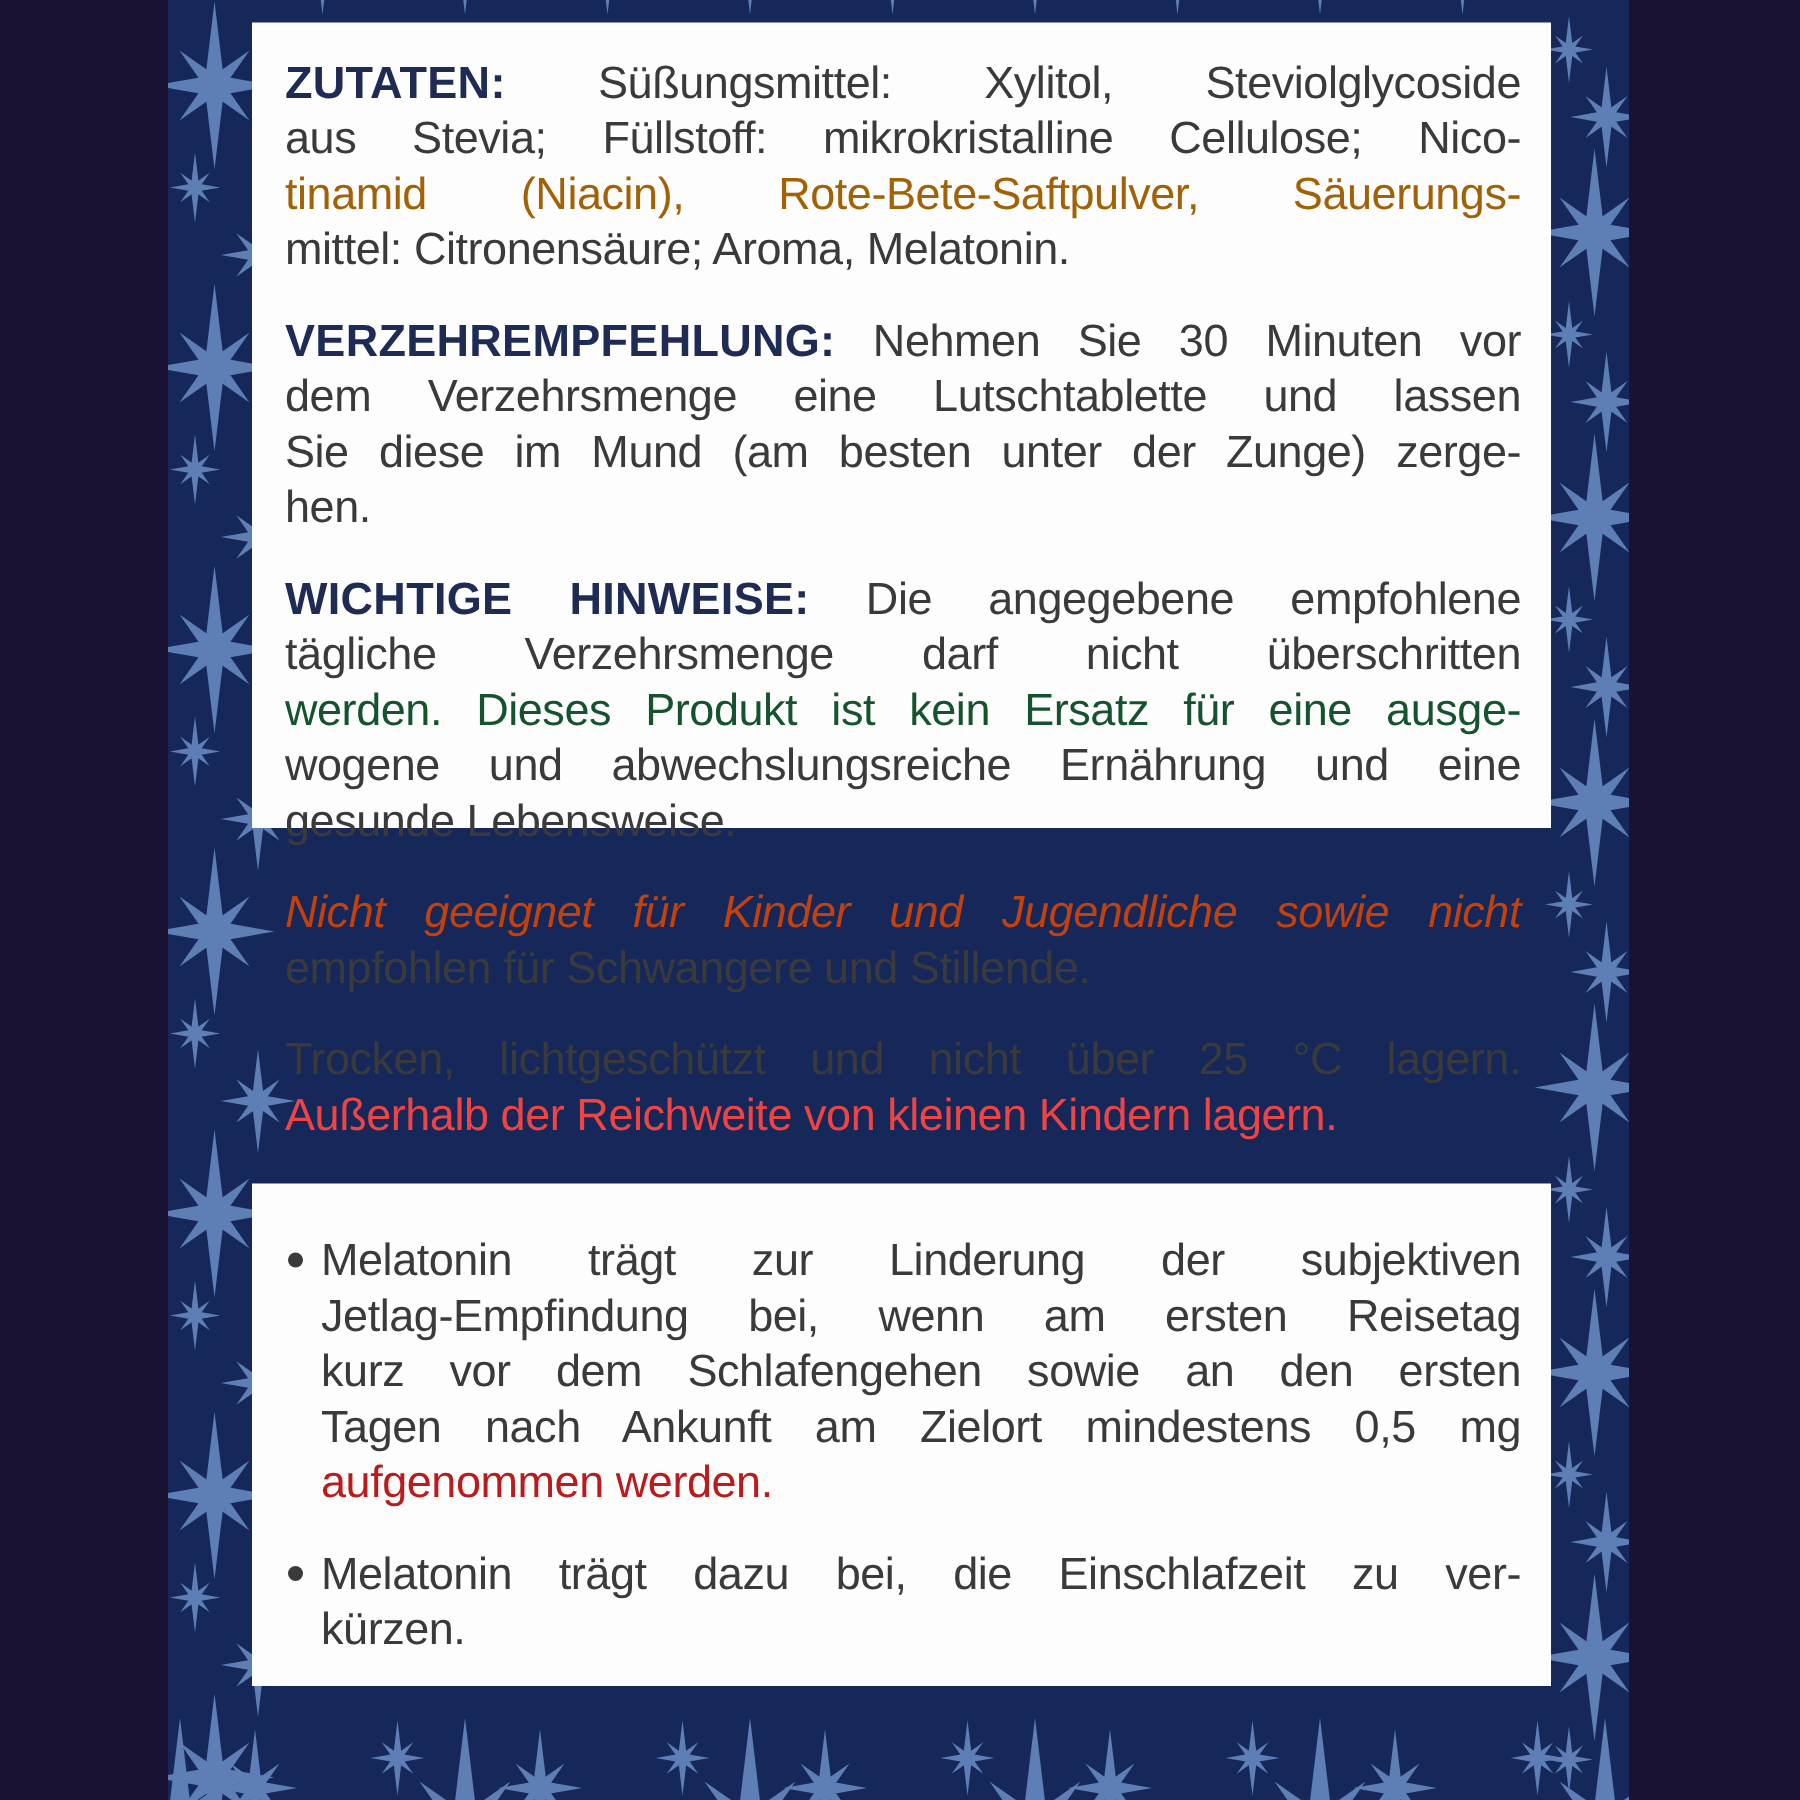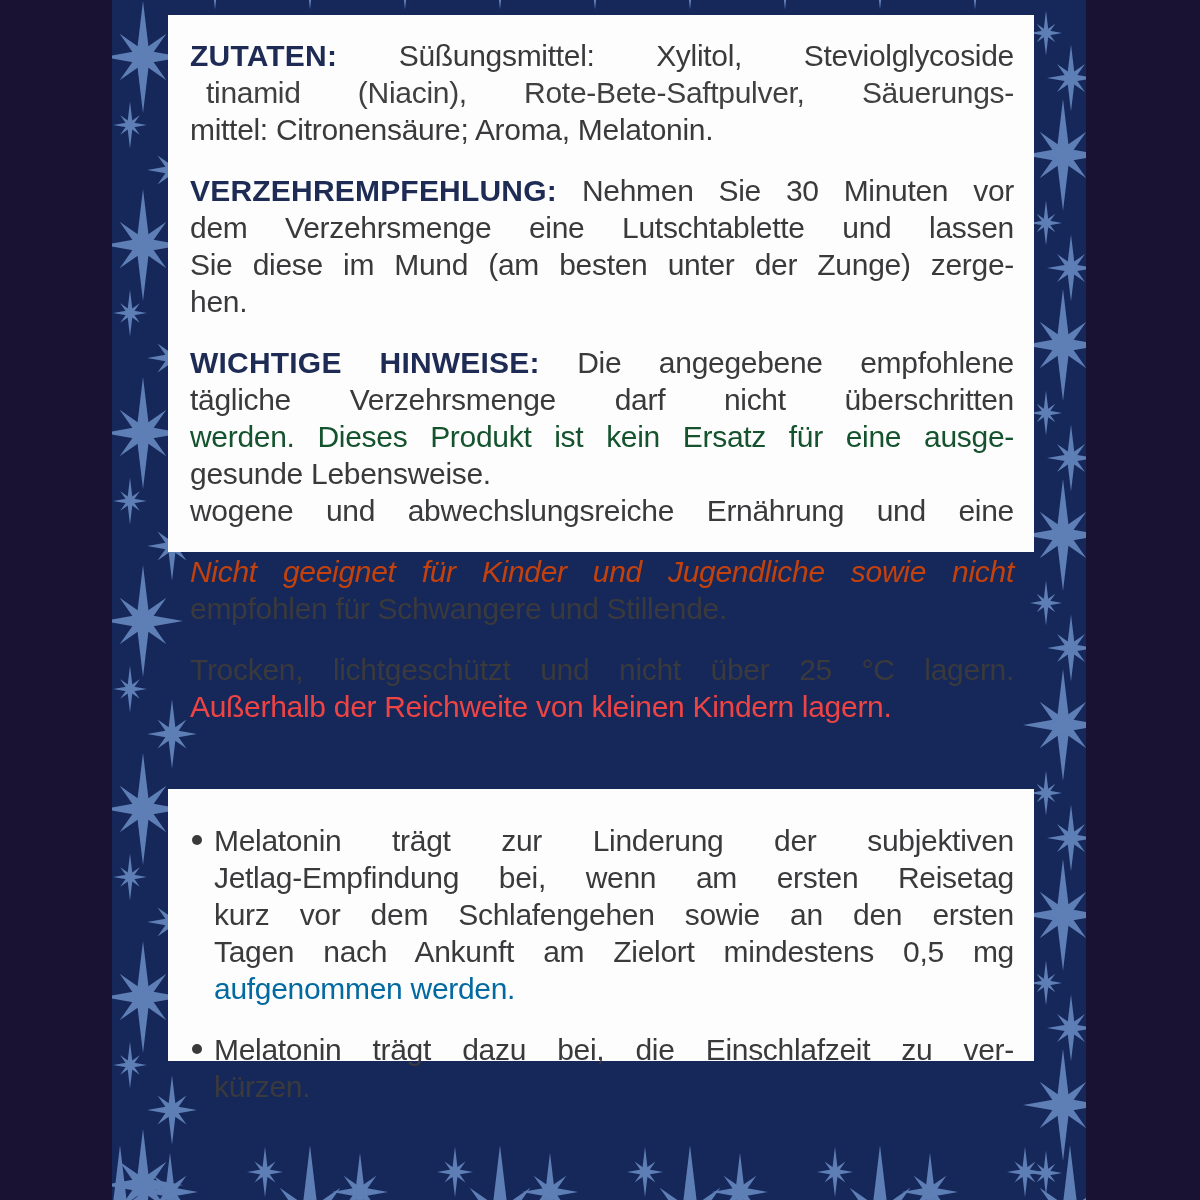"aus Stevia; Füllstoff: mikrokristalline" div.ln { html: none -> <div>aus Stevia; Füllstoff: mikrokristalline Cellulose; Nico-</div> }
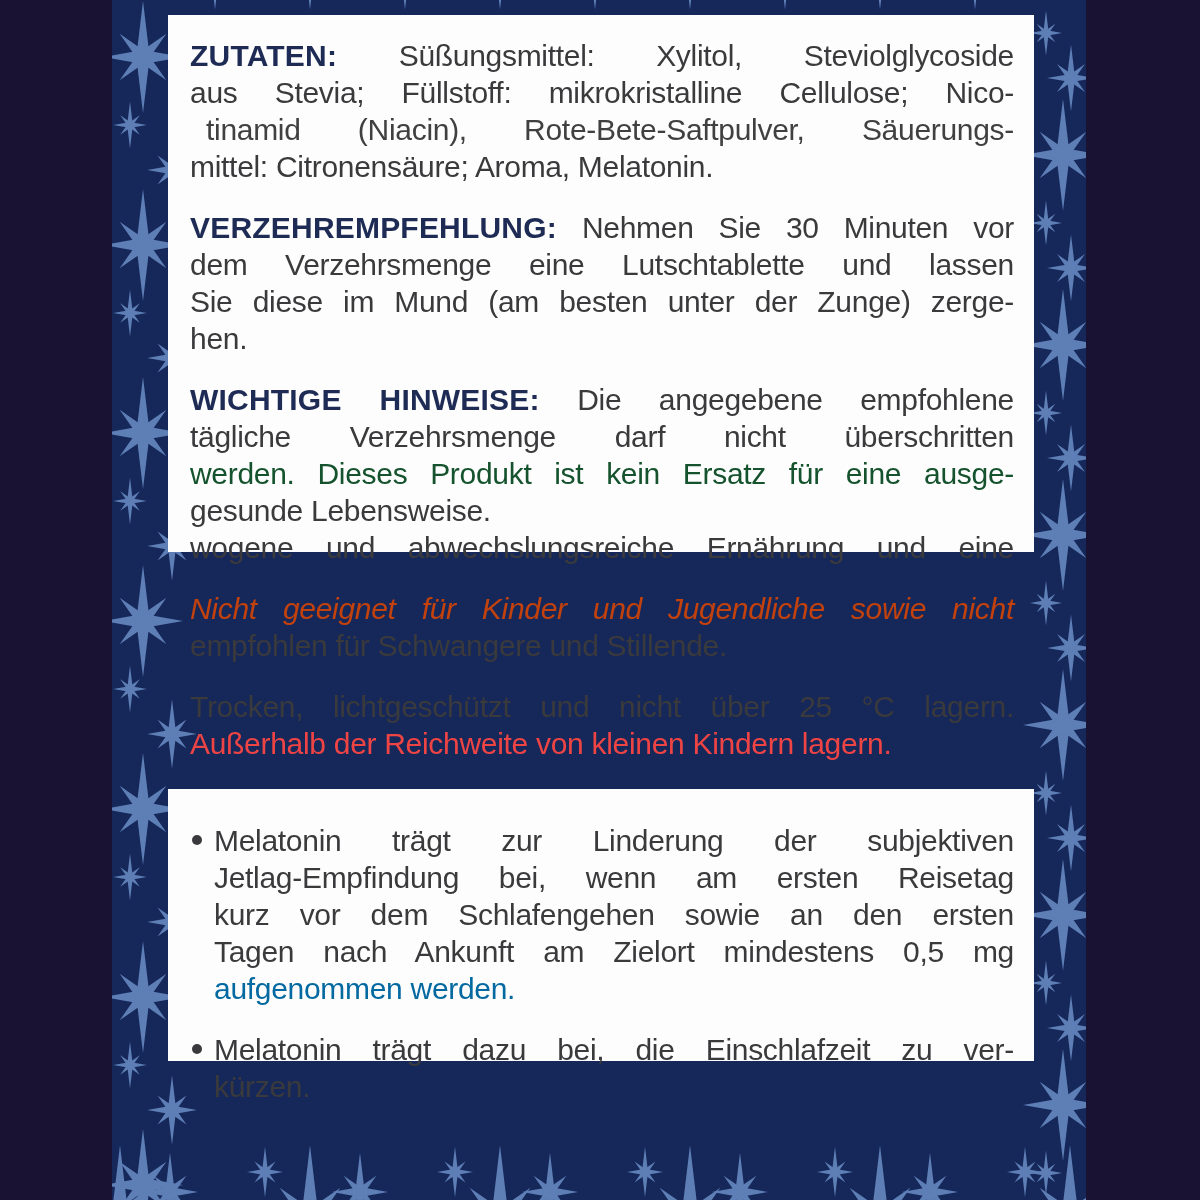"tinamid (Niacin), Rote-Bete-Saftpulver," div.ln { color: #404040 -> #a16207; margin-left: 16px -> none }
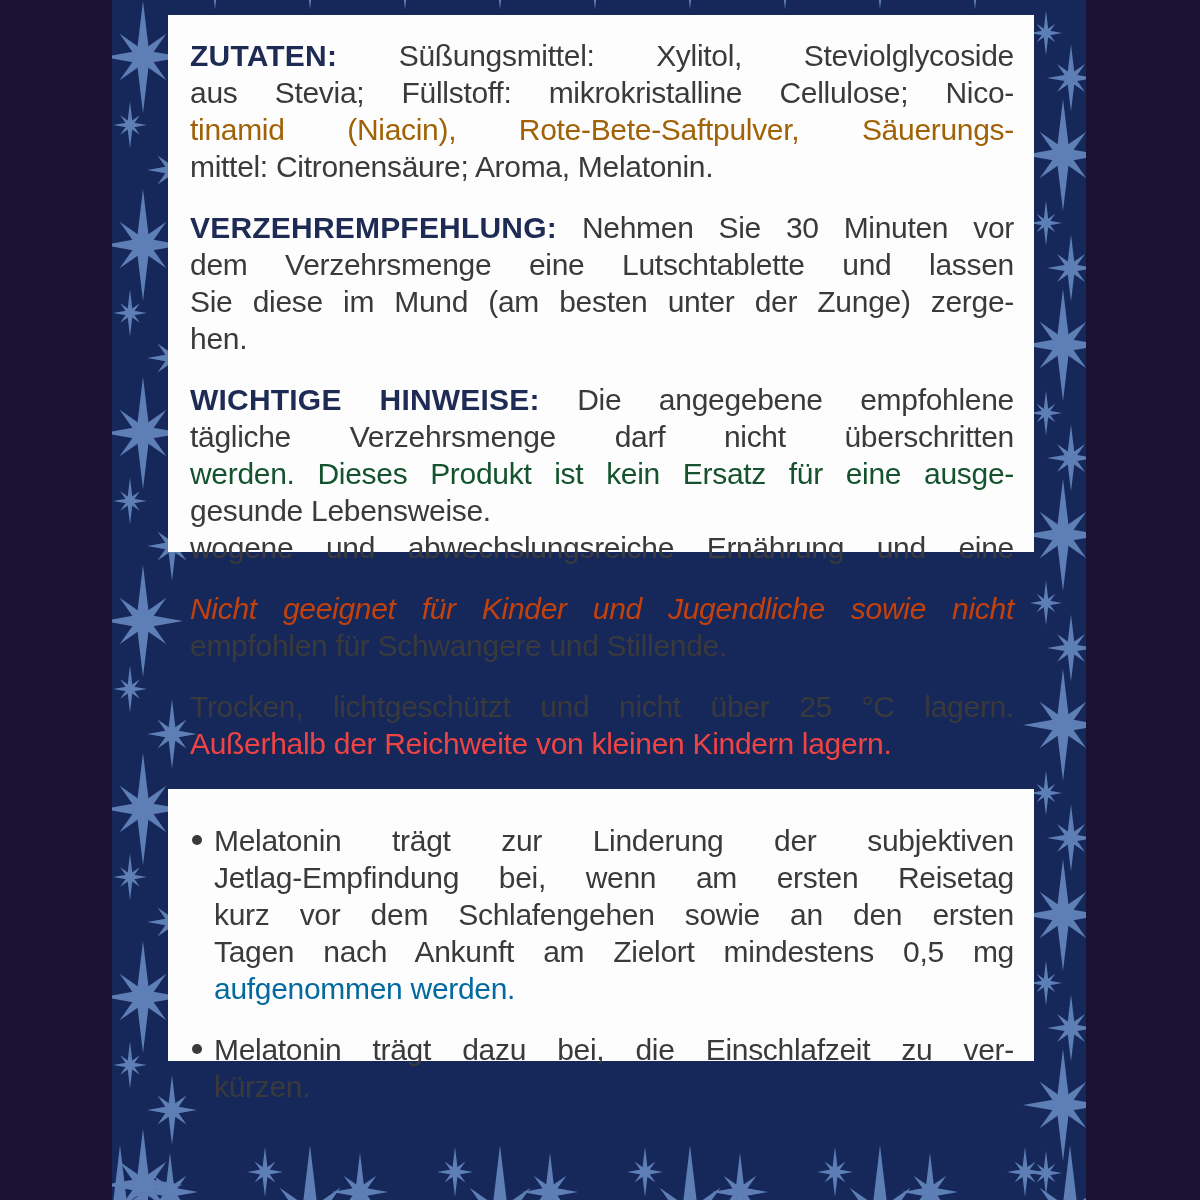"gesunde Lebensweise." div.ln { order: before "wogene und abwechslungsreiche Ernährung" -> after "wogene und abwechslungsreiche Ernährung" }
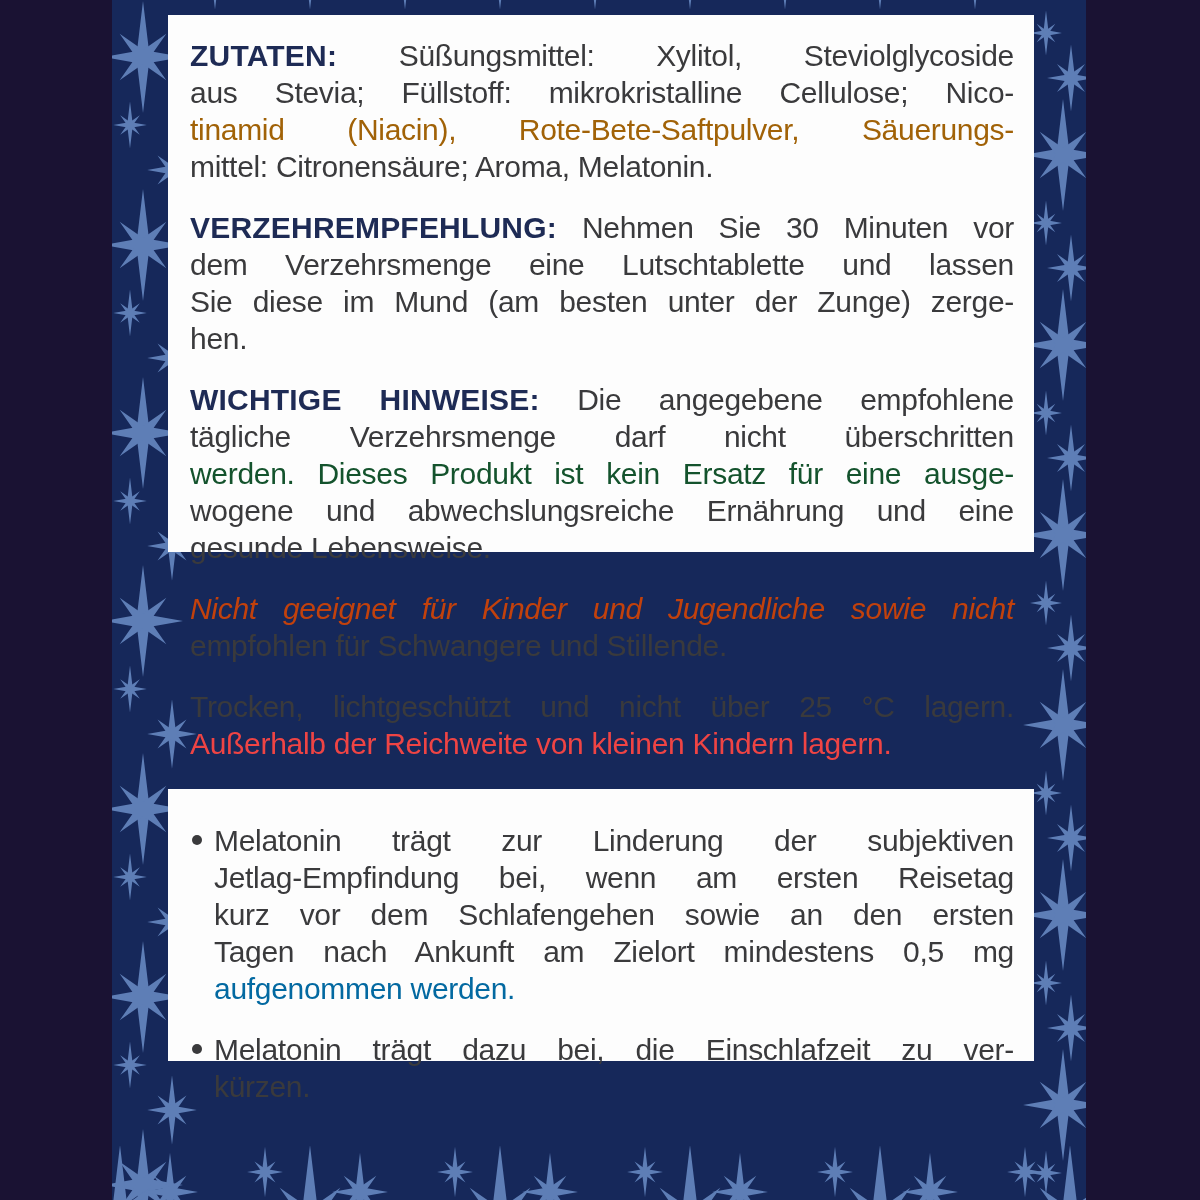"Melatonin trägt zur Linderung der" #claims-box { height: 272px -> 335px }
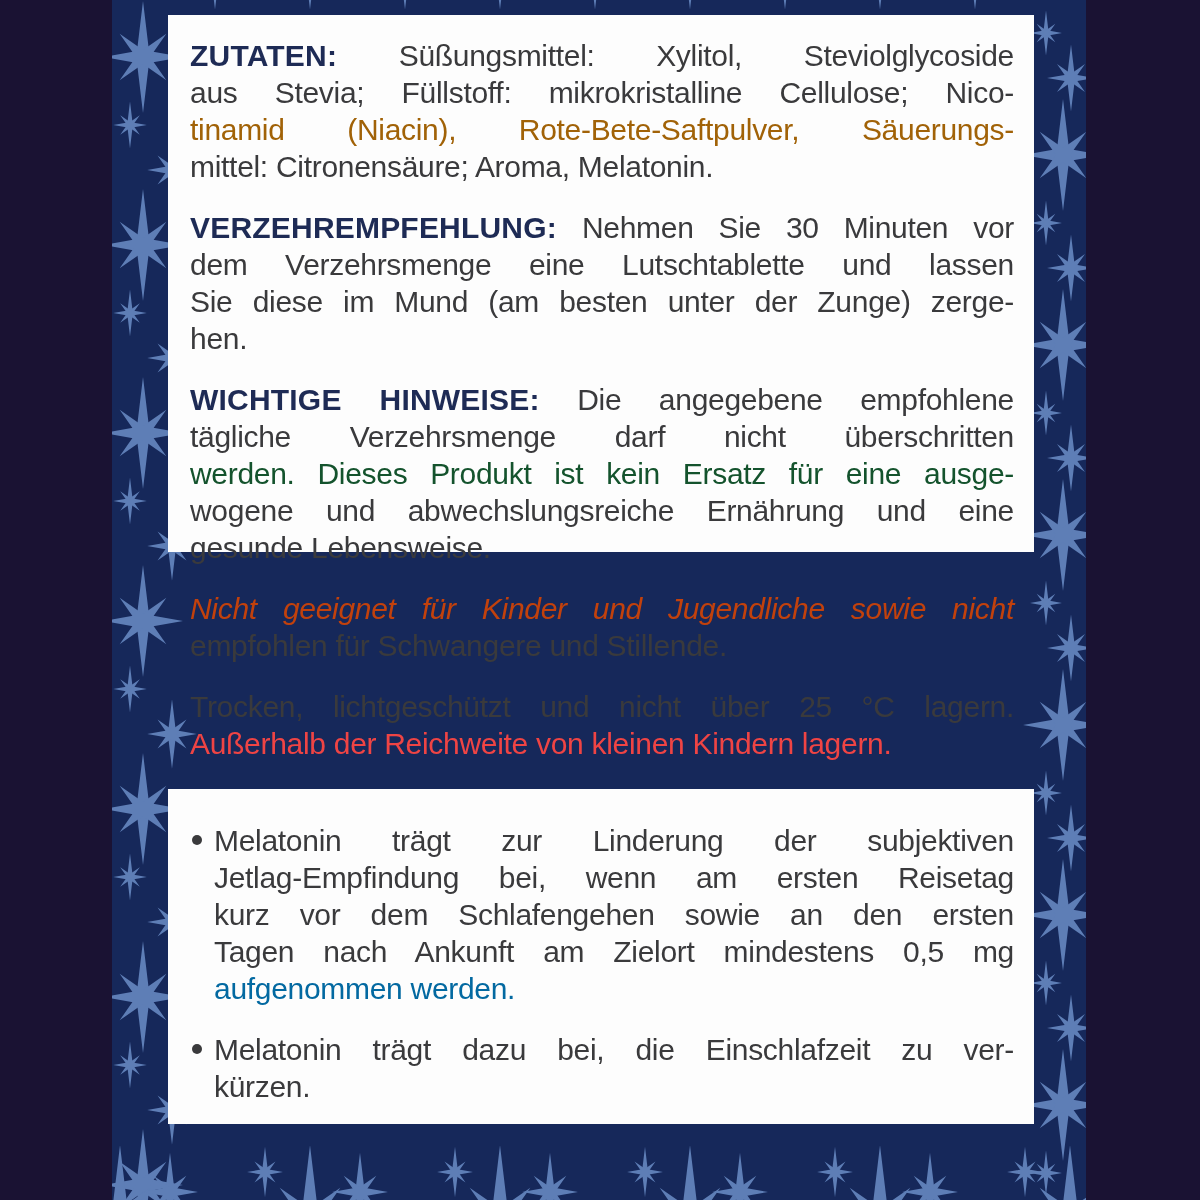"aufgenommen werden." div.ln { color: #0369a1 -> #b91c1c }
